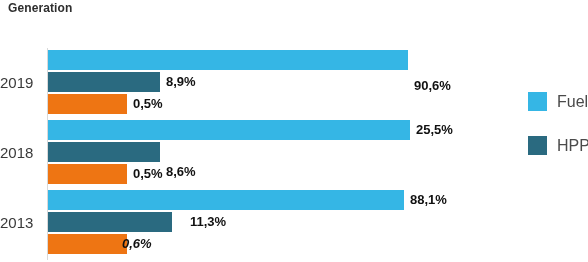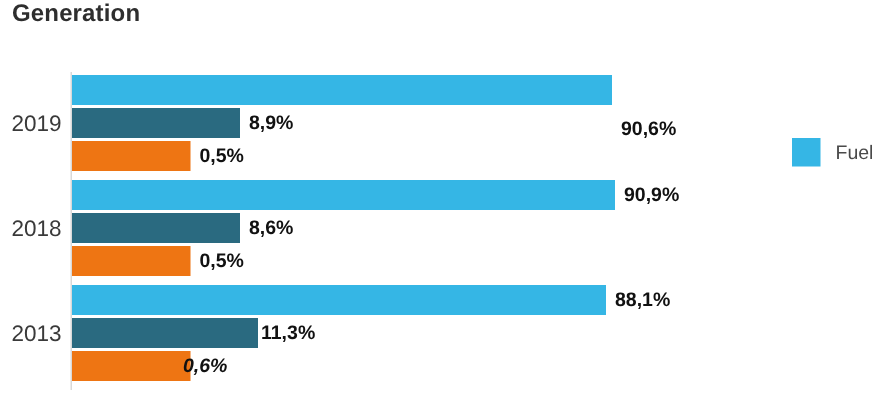"Generation" .chart-title { font-size: 16px -> 12px }
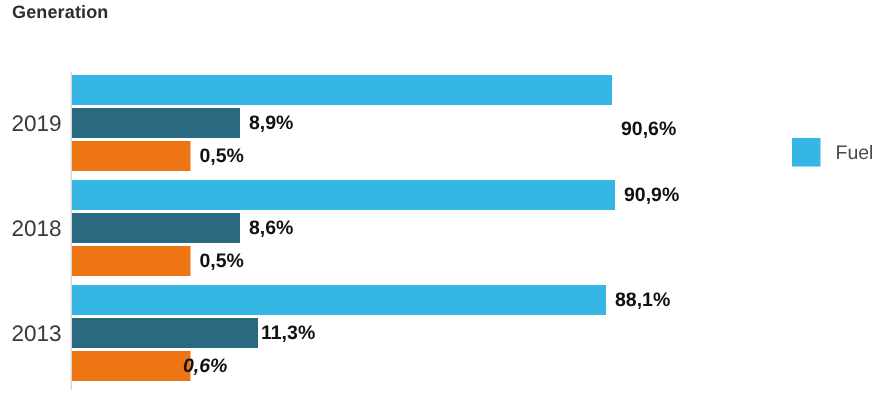"2019" .group-label { text-align: right -> left }
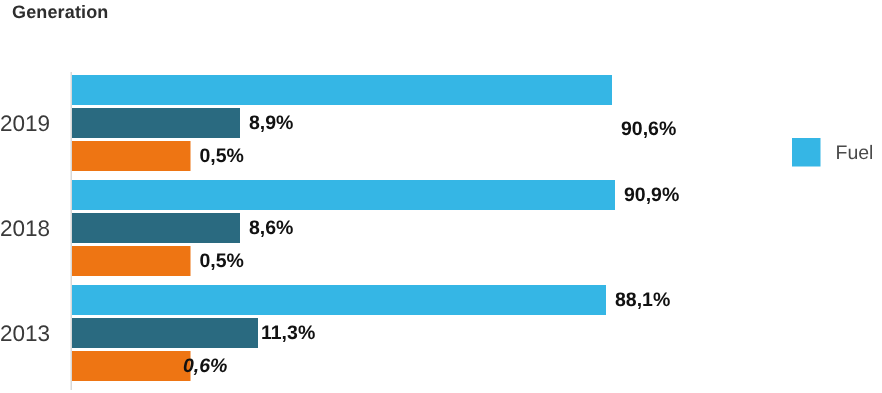"Fuel" .legend-label { font-size: 13px -> 16px }
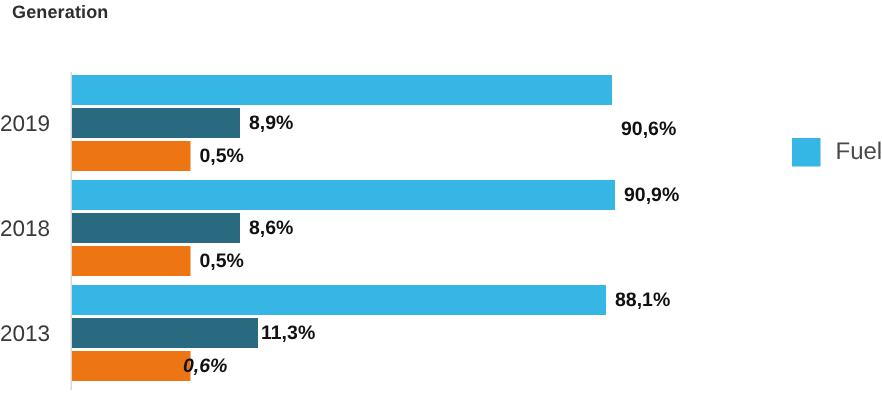"90,9%" div.bar-value { text: 90,9% -> 25,5% }
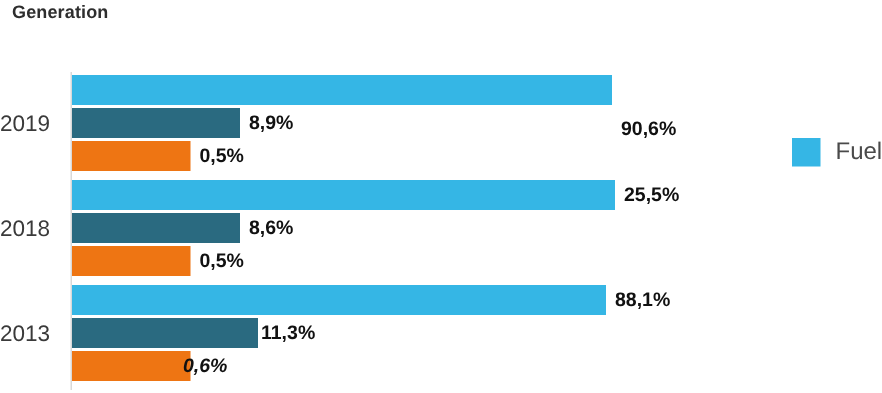"HPP" div.legend-item { html: none -> <div> <div></div> <div>HPP</div> </div> }
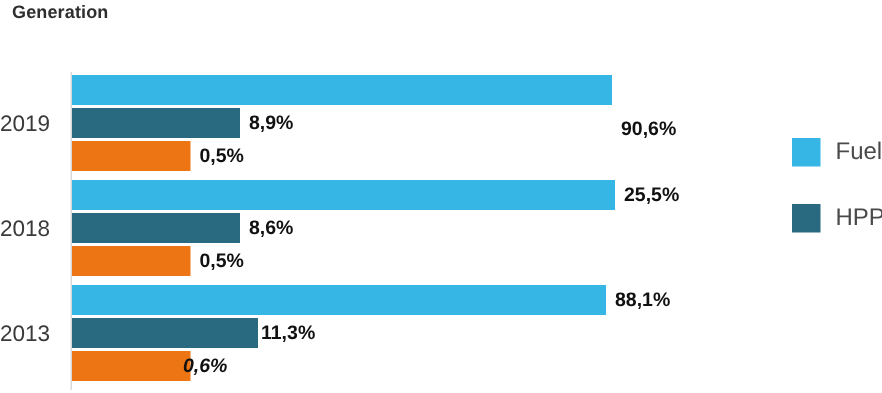"8,6%" div.bar-value { margin-top: none -> 20px }
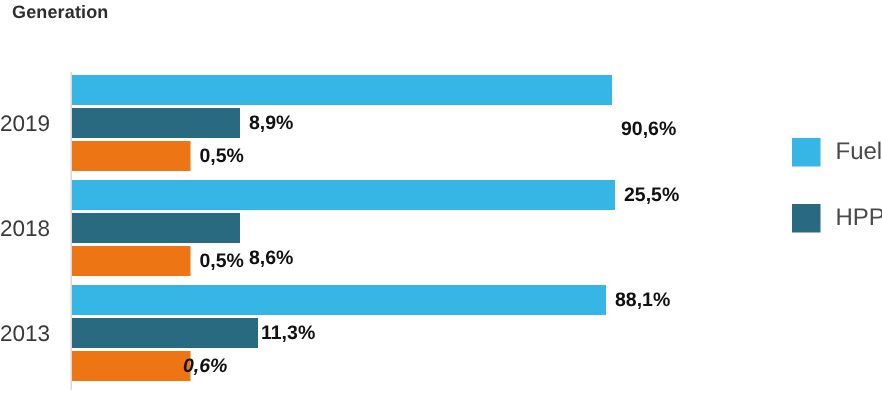"11,3%" div.bar-value { left: 120px -> 136px }
